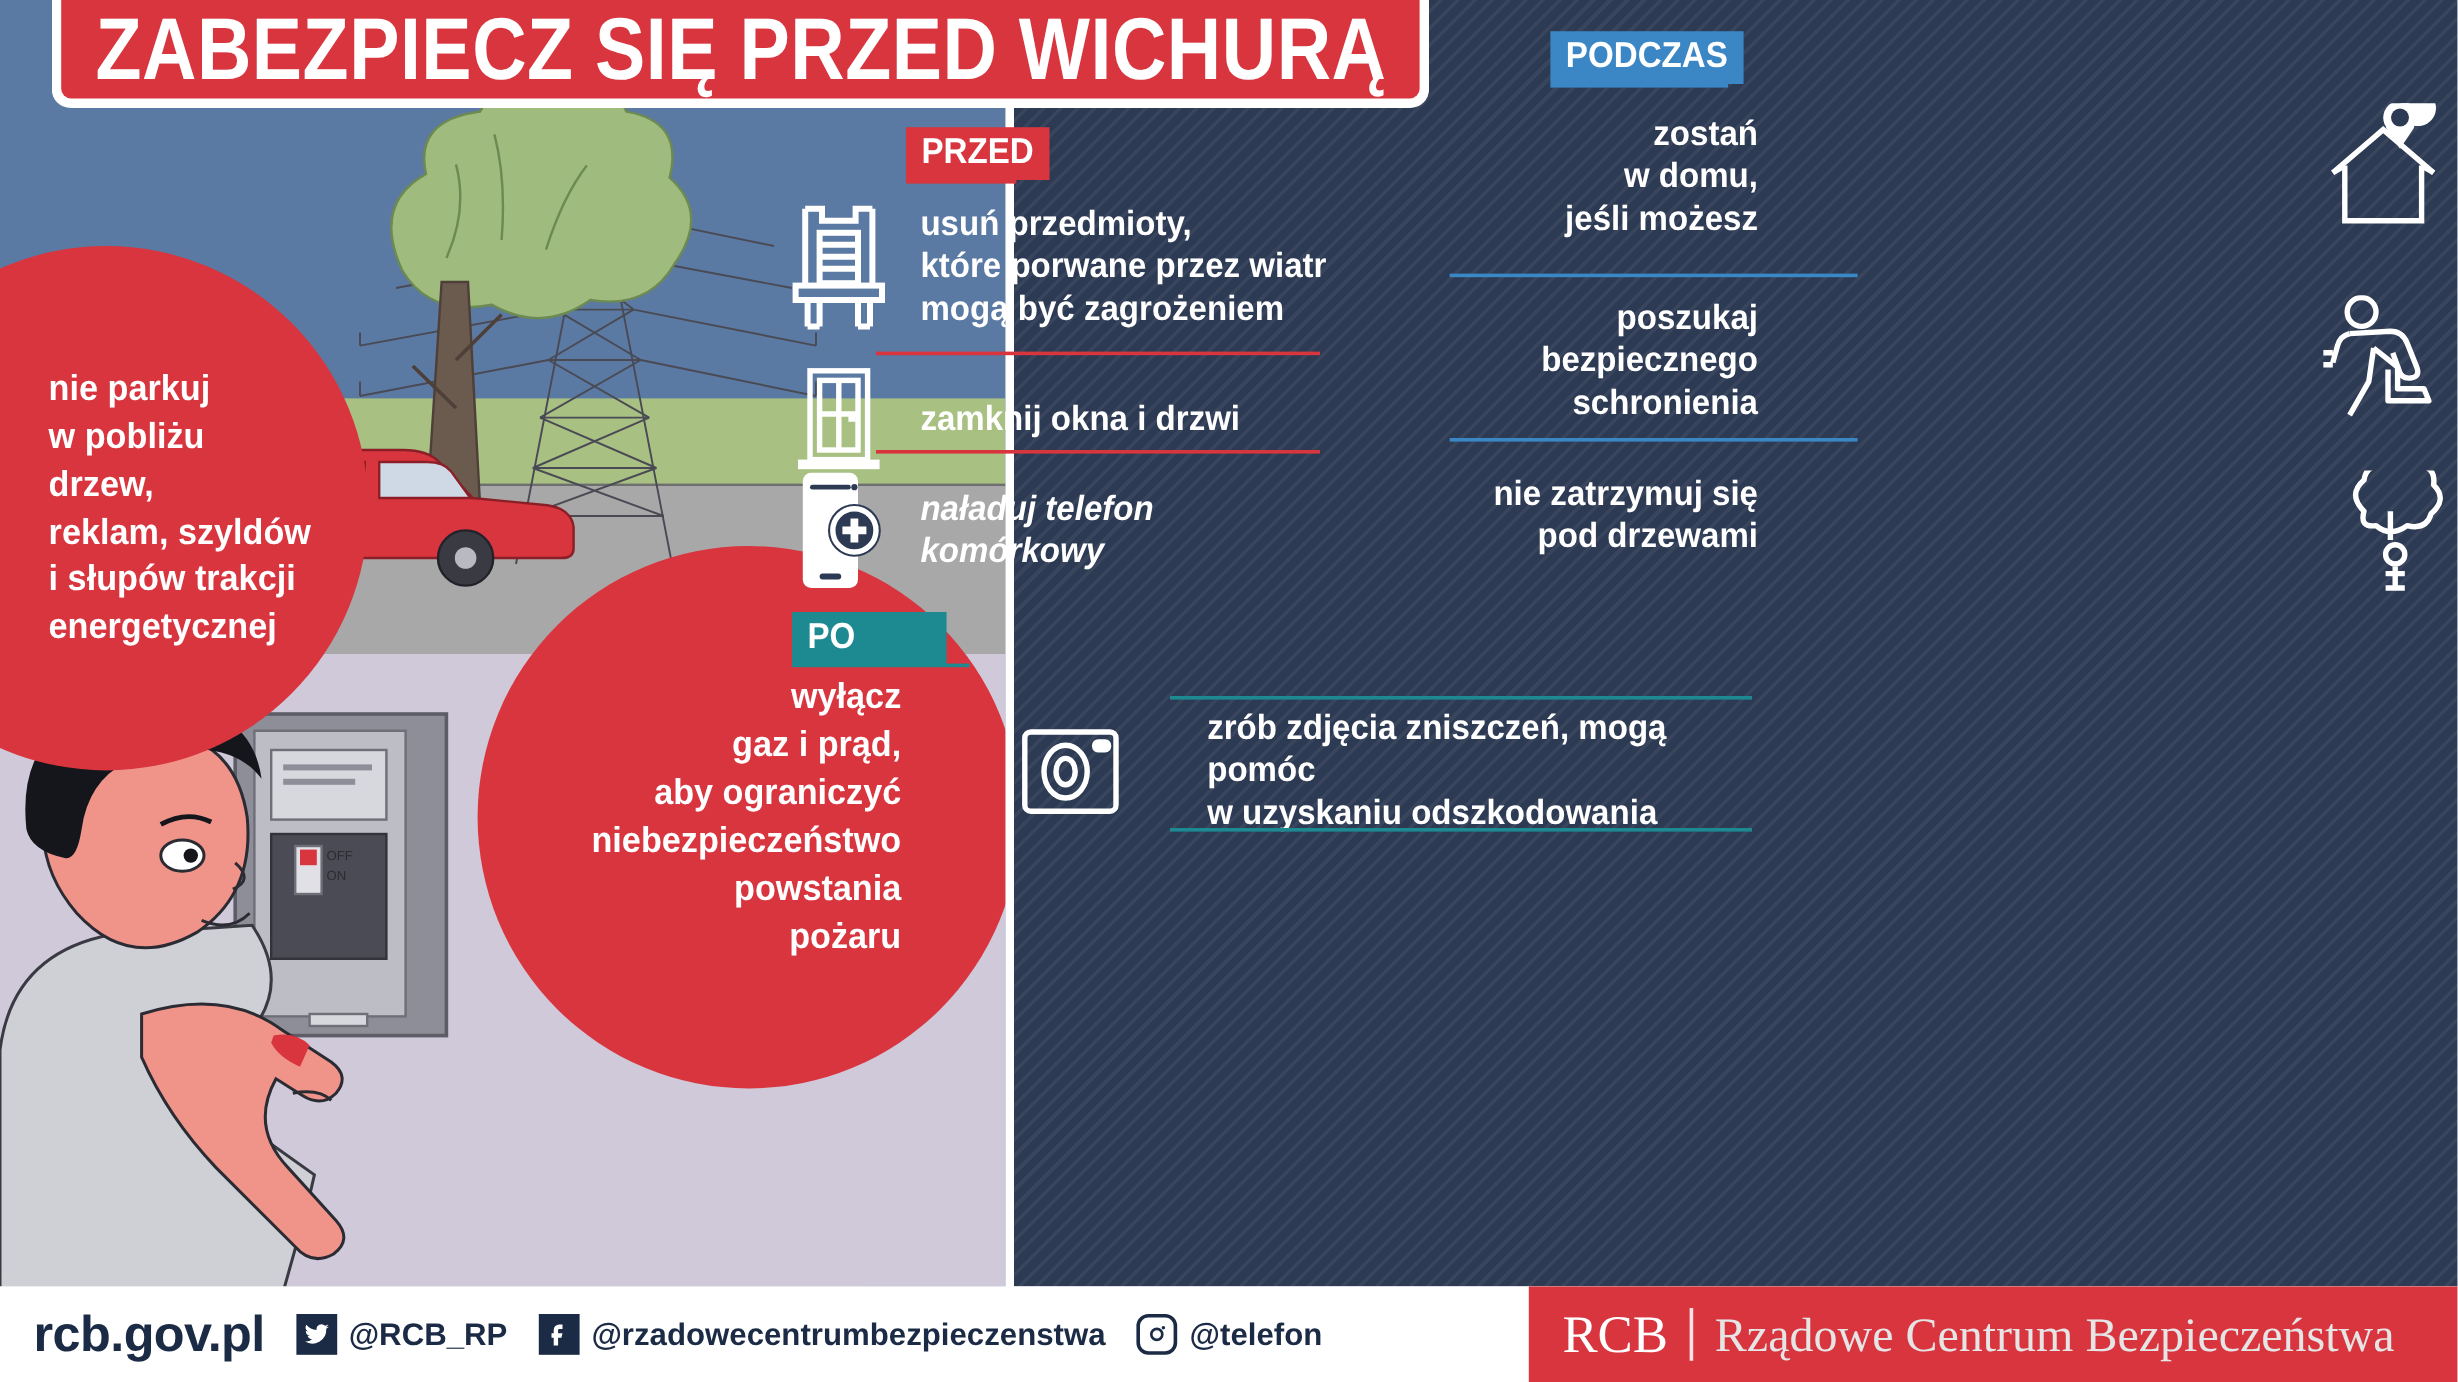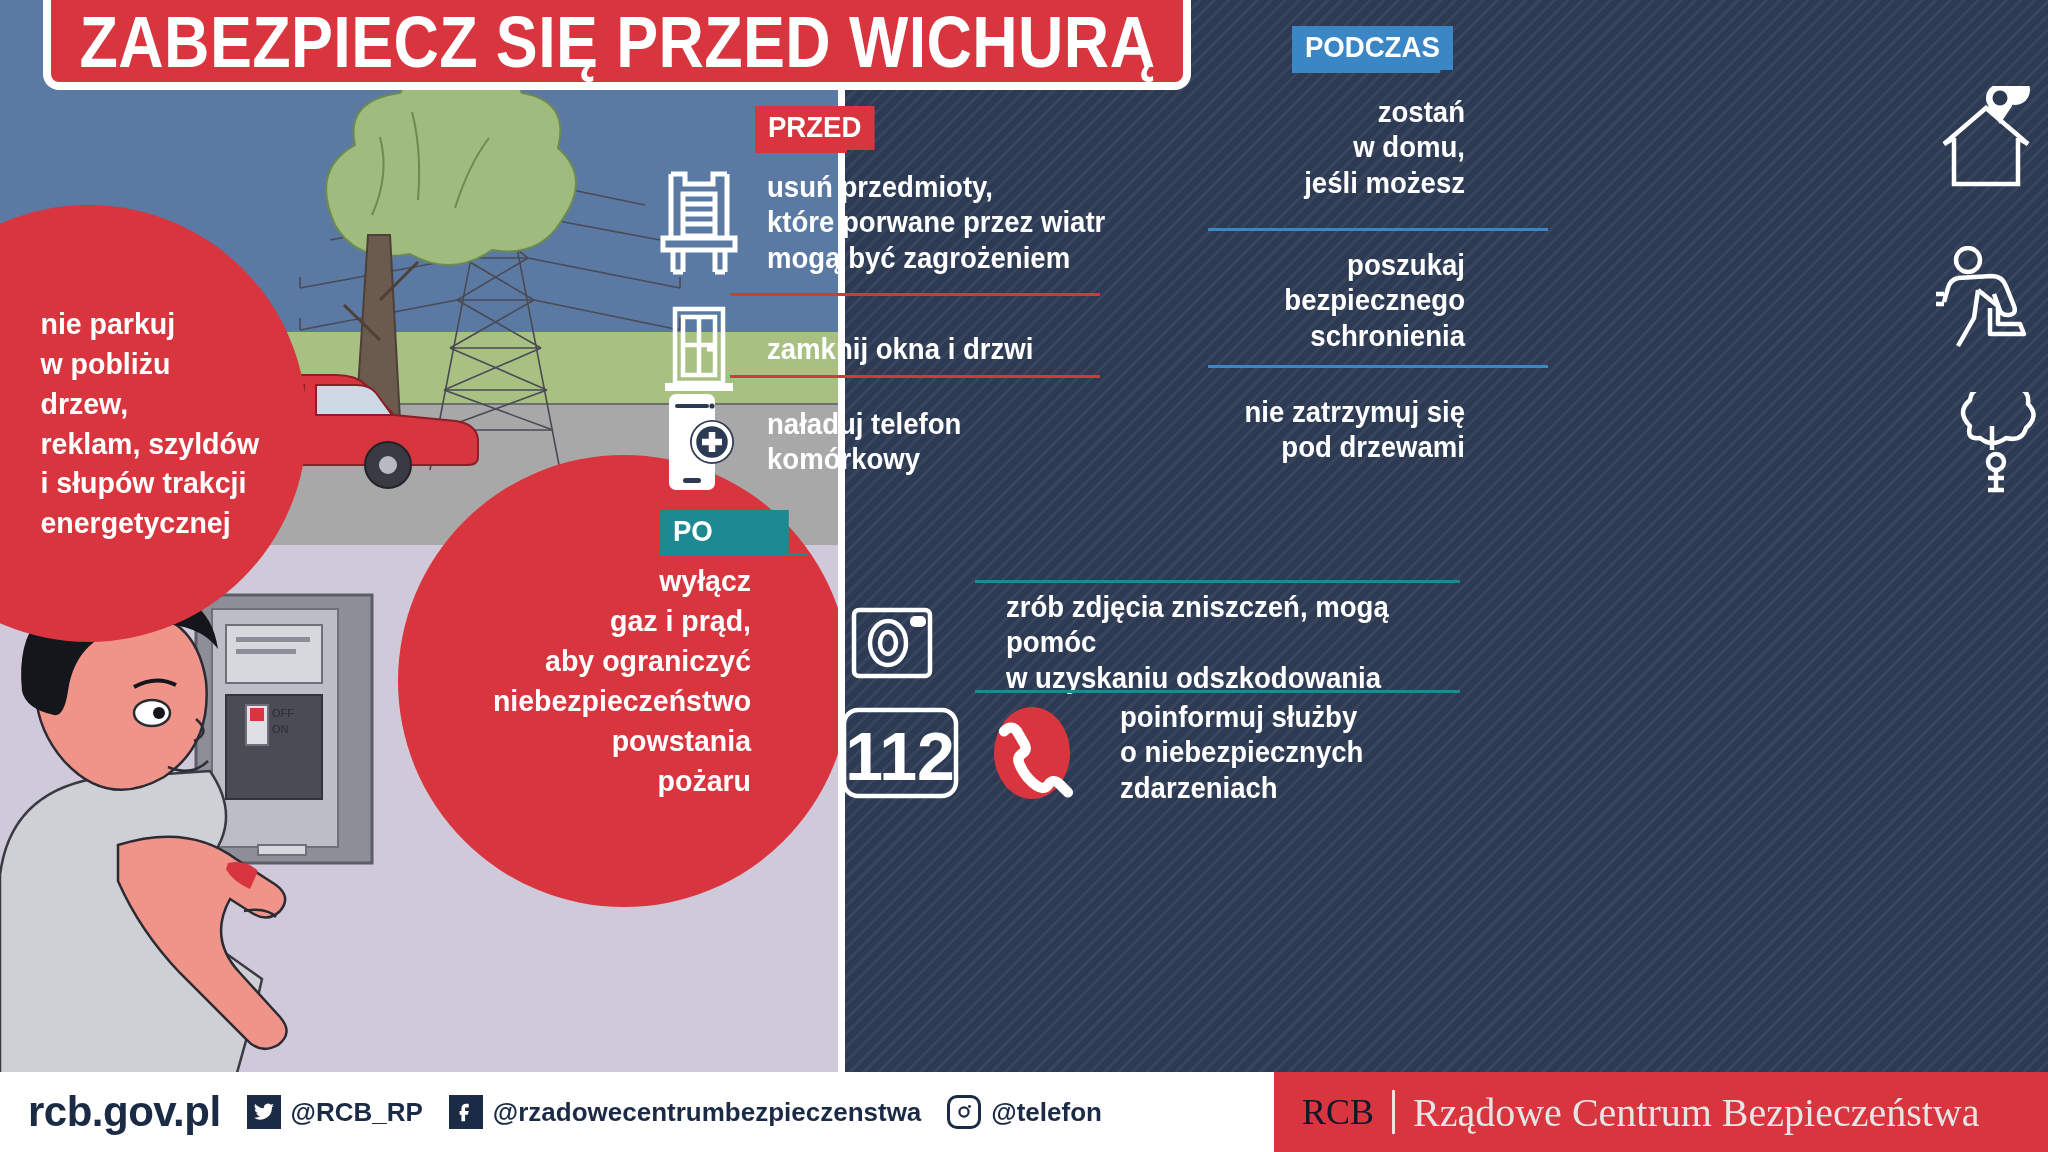"naładuj telefon" #p-row3 { font-style: none -> italic }
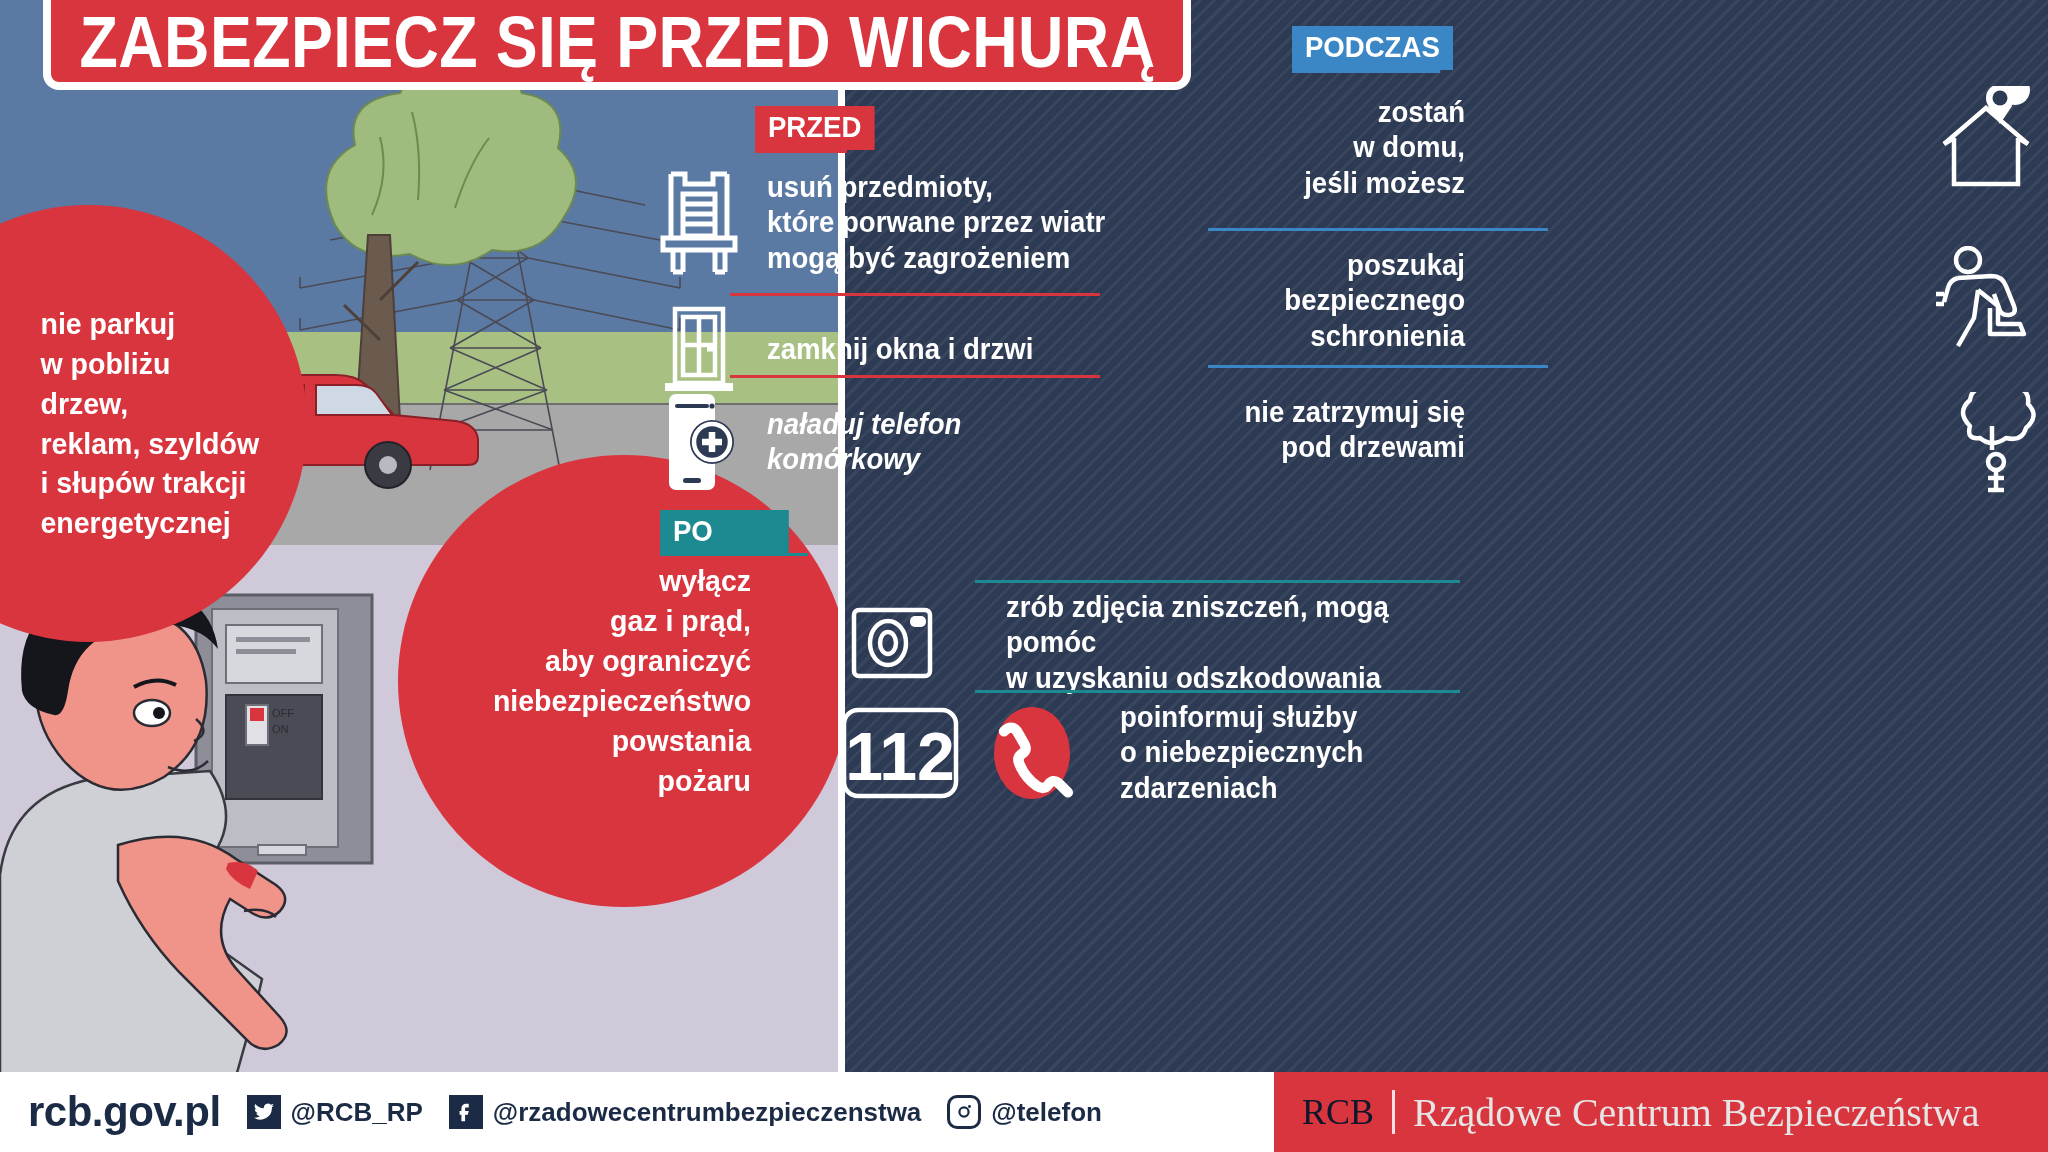"112" div.row { html: <div> <div> <svg> <rect></rect> <text>112</text> </svg> </div> <div> <svg> <ellipse></ellipse> <path></path> </svg> </div> <div>poinformuj służby o niebezpiecznych zdarzeniach</div> </div> -> none }
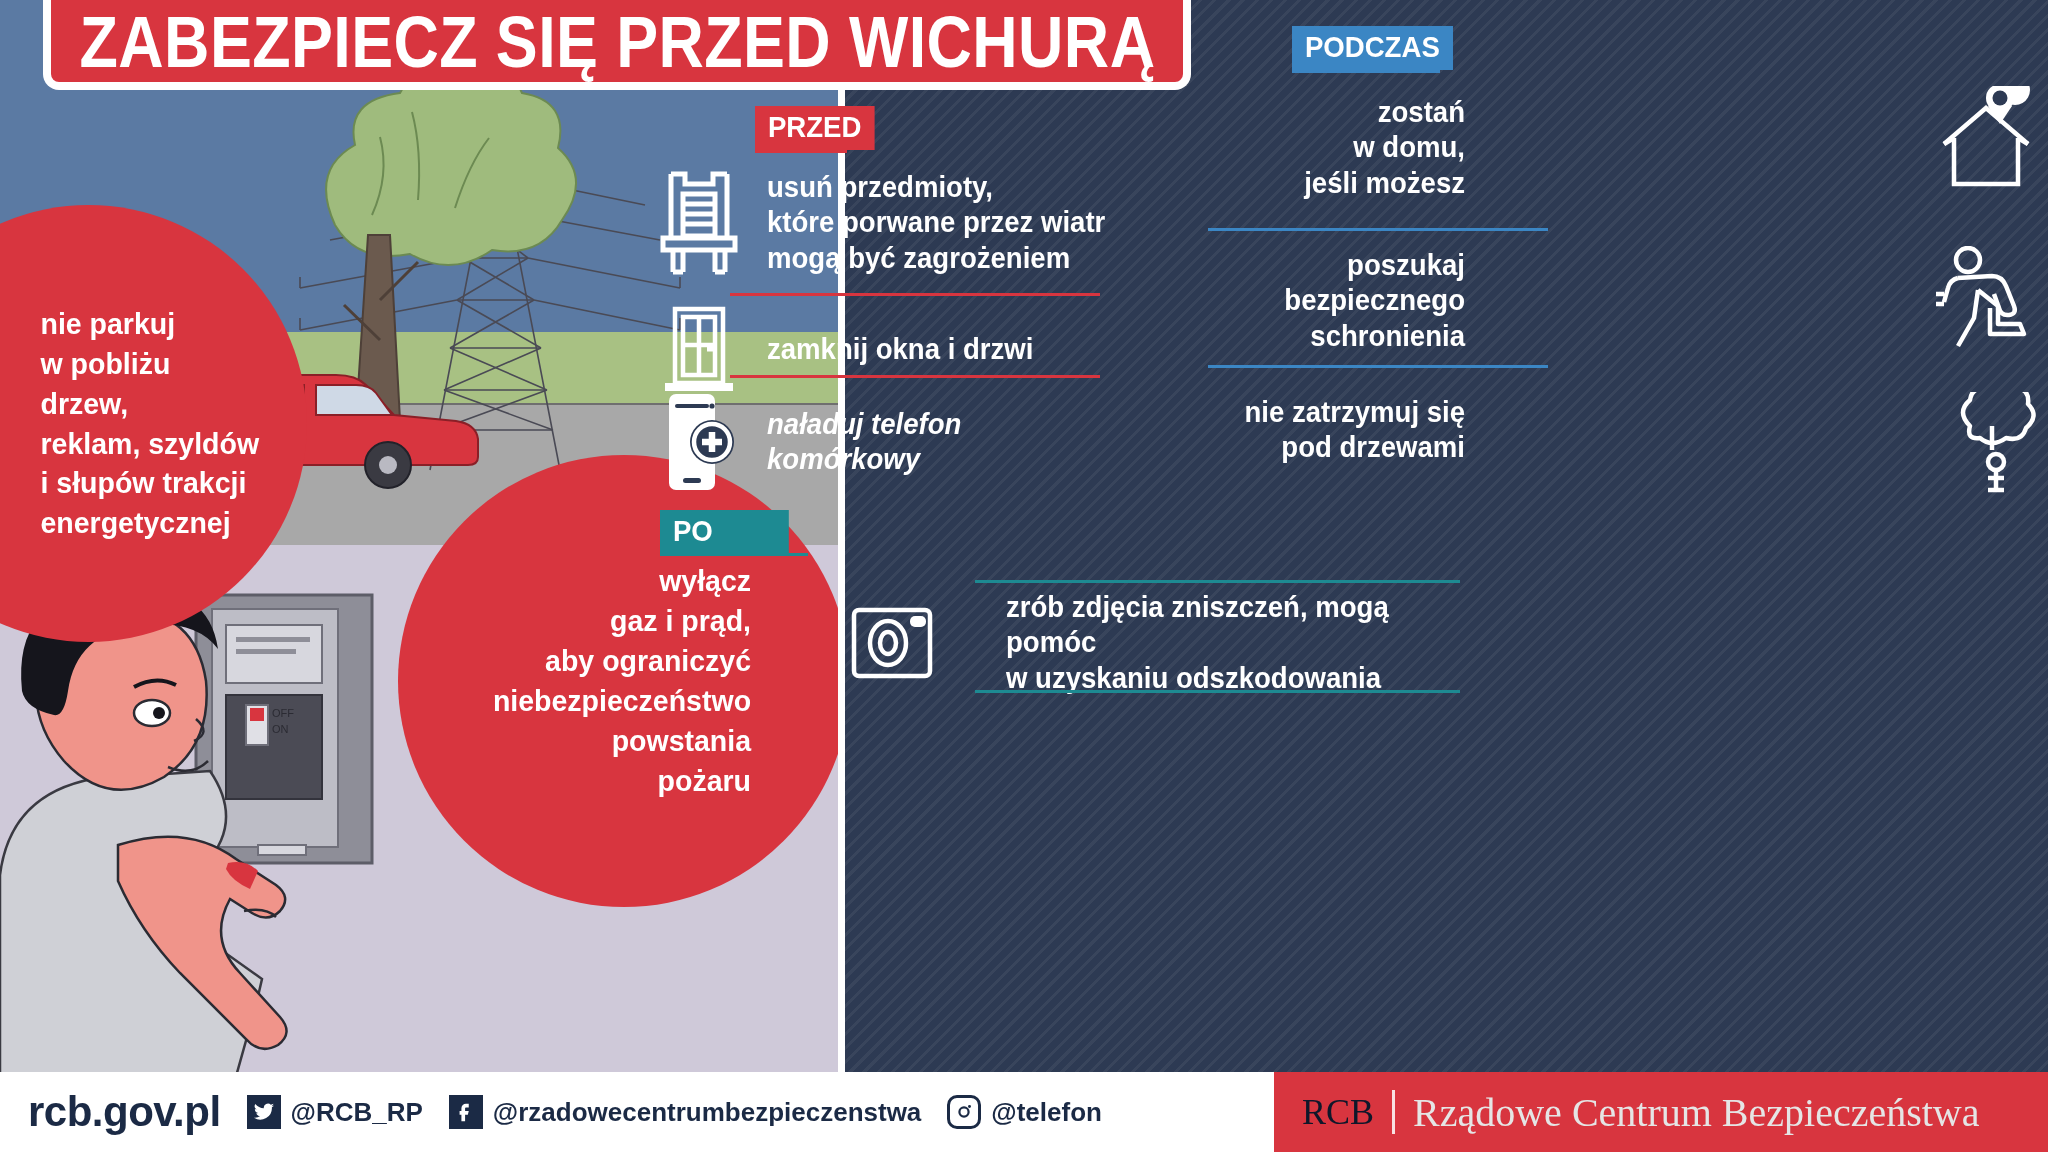"RCB" #rcb-mark { color: #0f172a -> #ffffff; font-size: 36px -> 44px }
